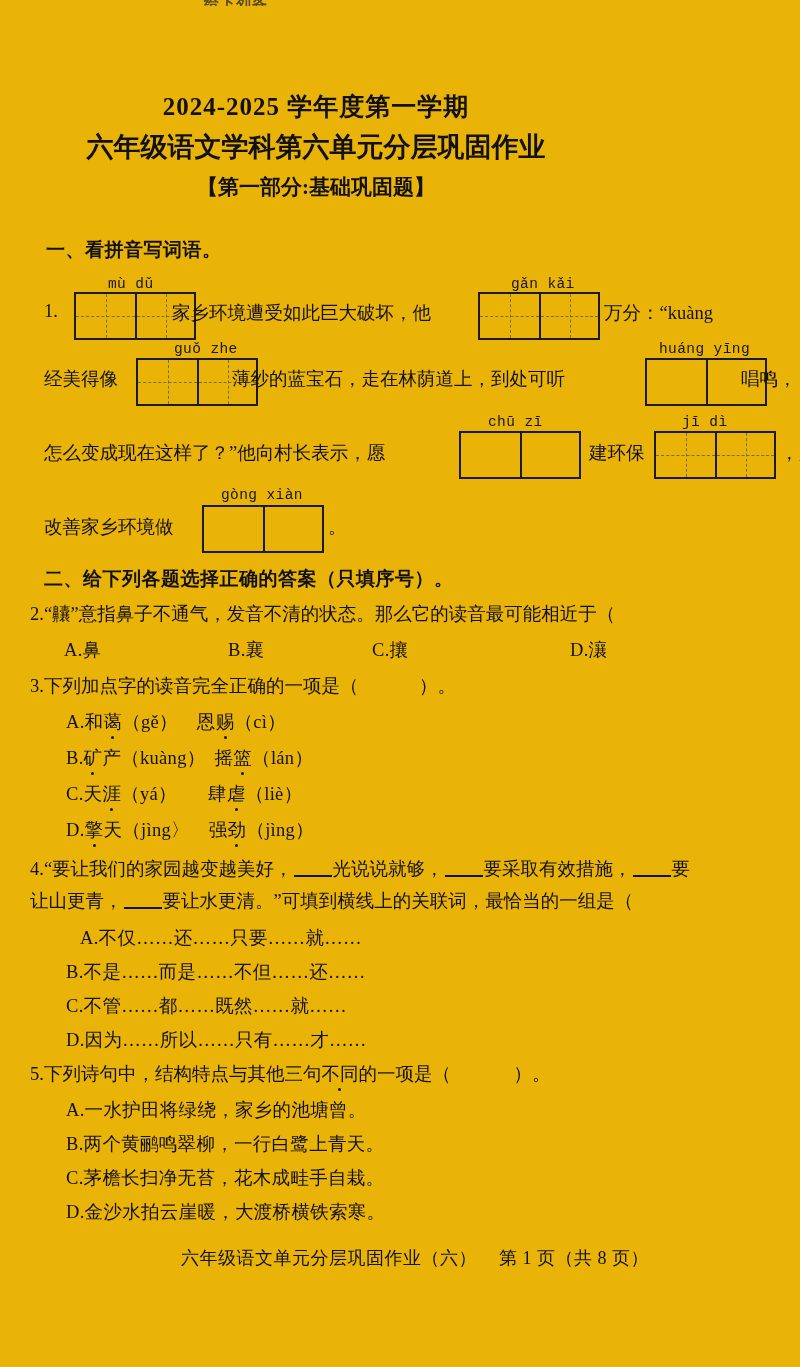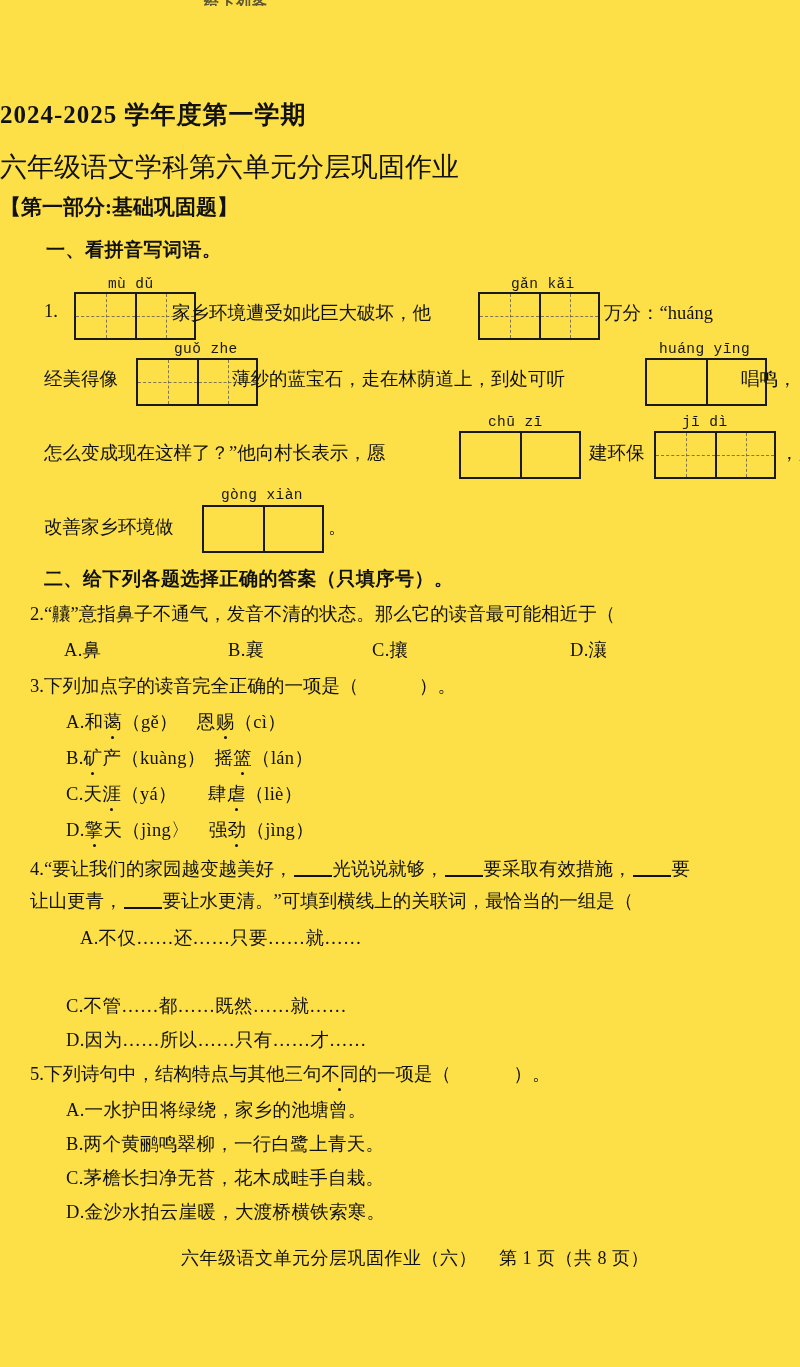"二、给下列各" .page { background: #fde047 -> #eab308 }
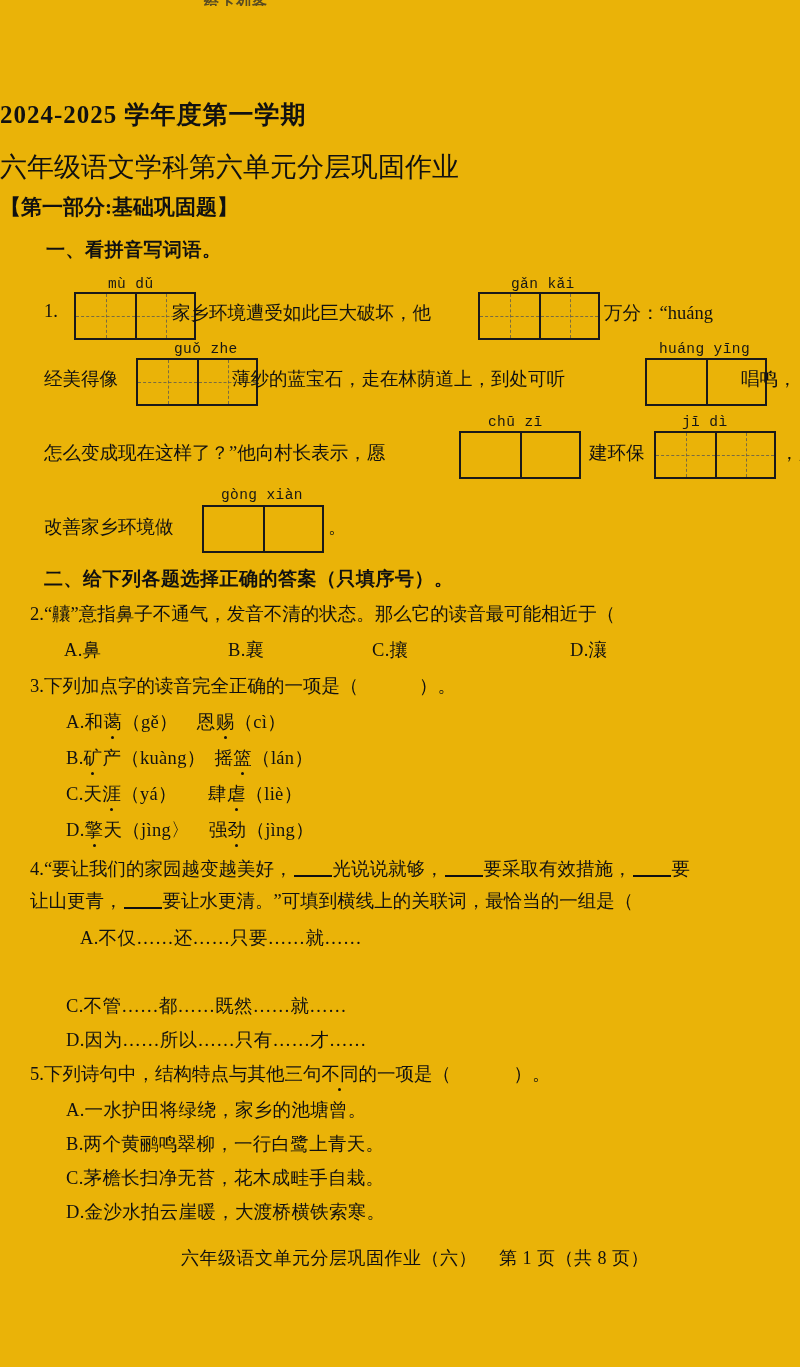"2024-2025 学年度第一学期" .title-block { text-align: none -> center; top: 96px -> 88px }
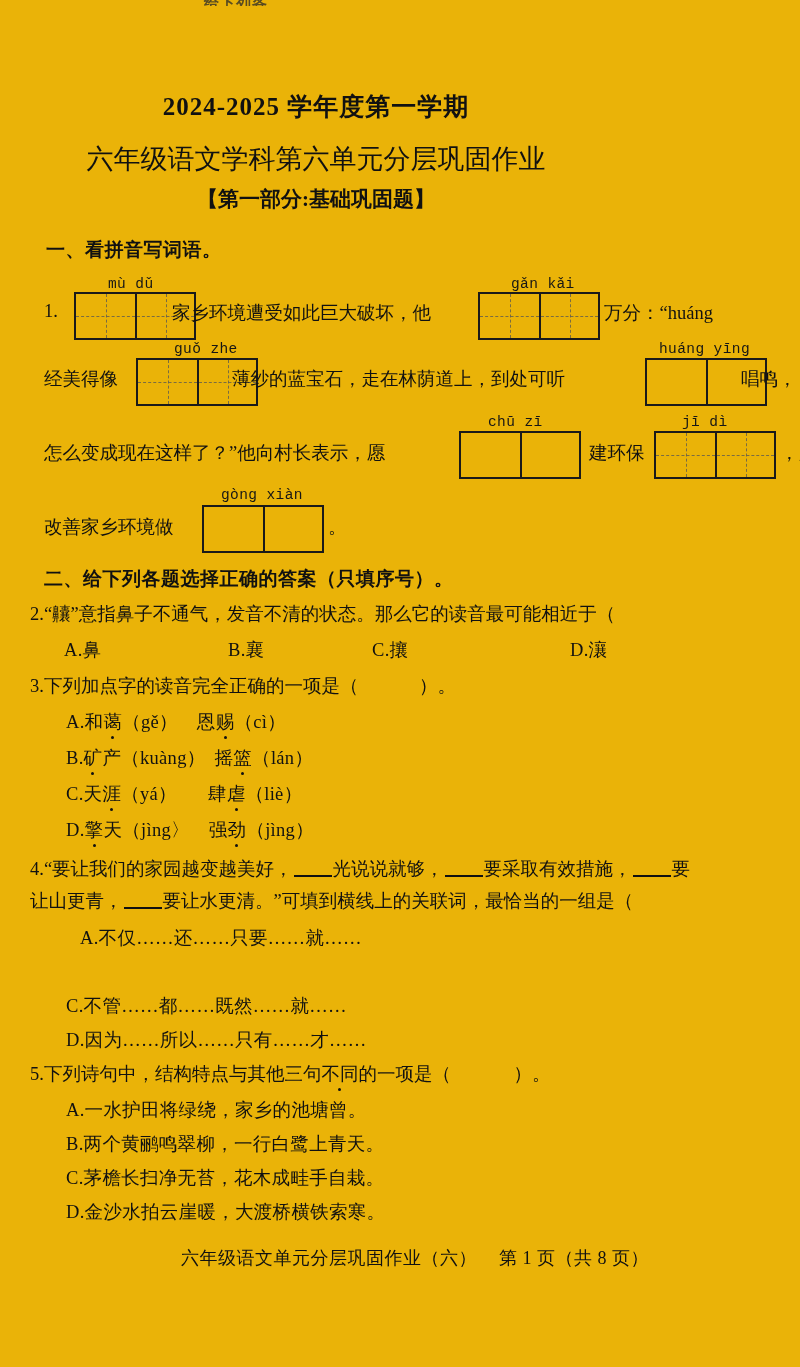"六年级语文学科第六单元分层巩固作业" .title-2 { font-weight: 400 -> 700; margin-top: 14px -> 2px }
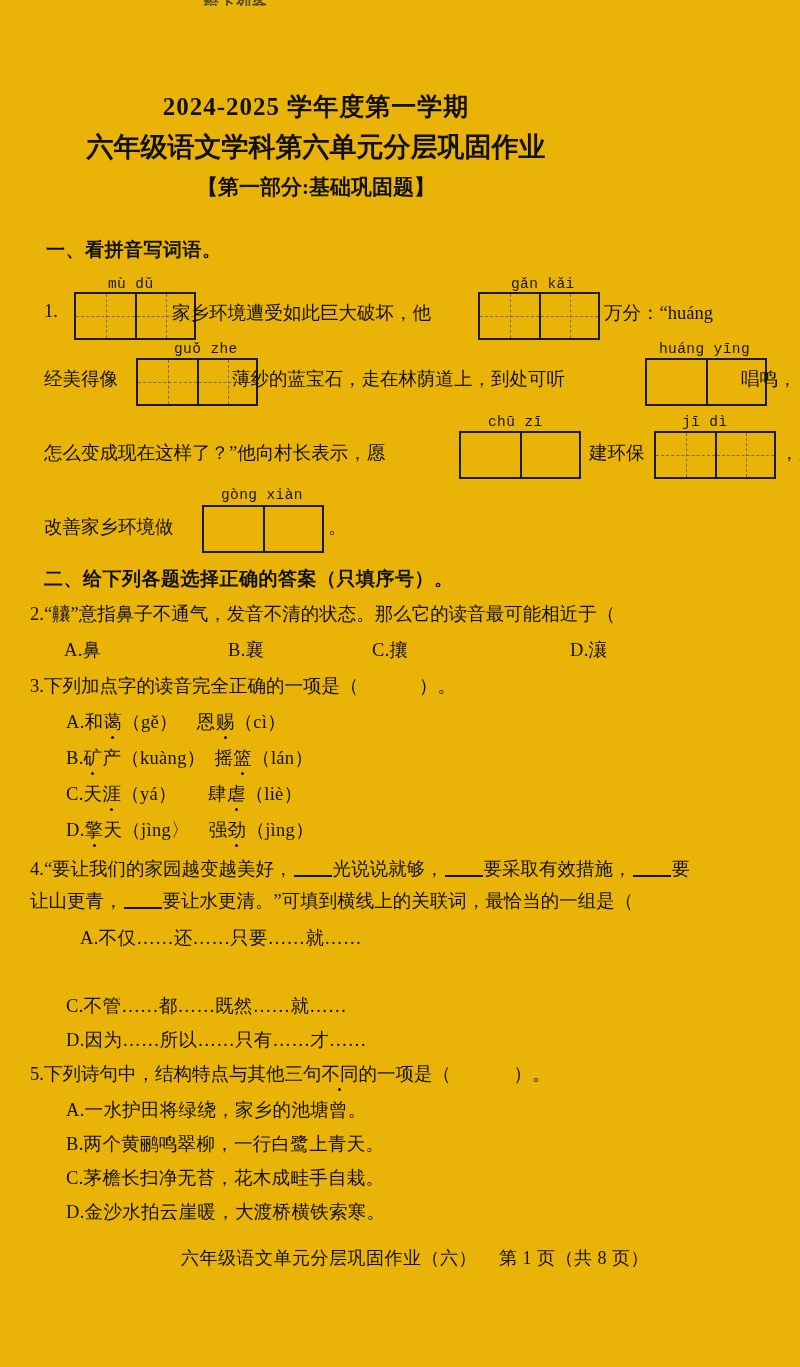"万分：“huáng" div.abs { text: huáng -> kuàng }
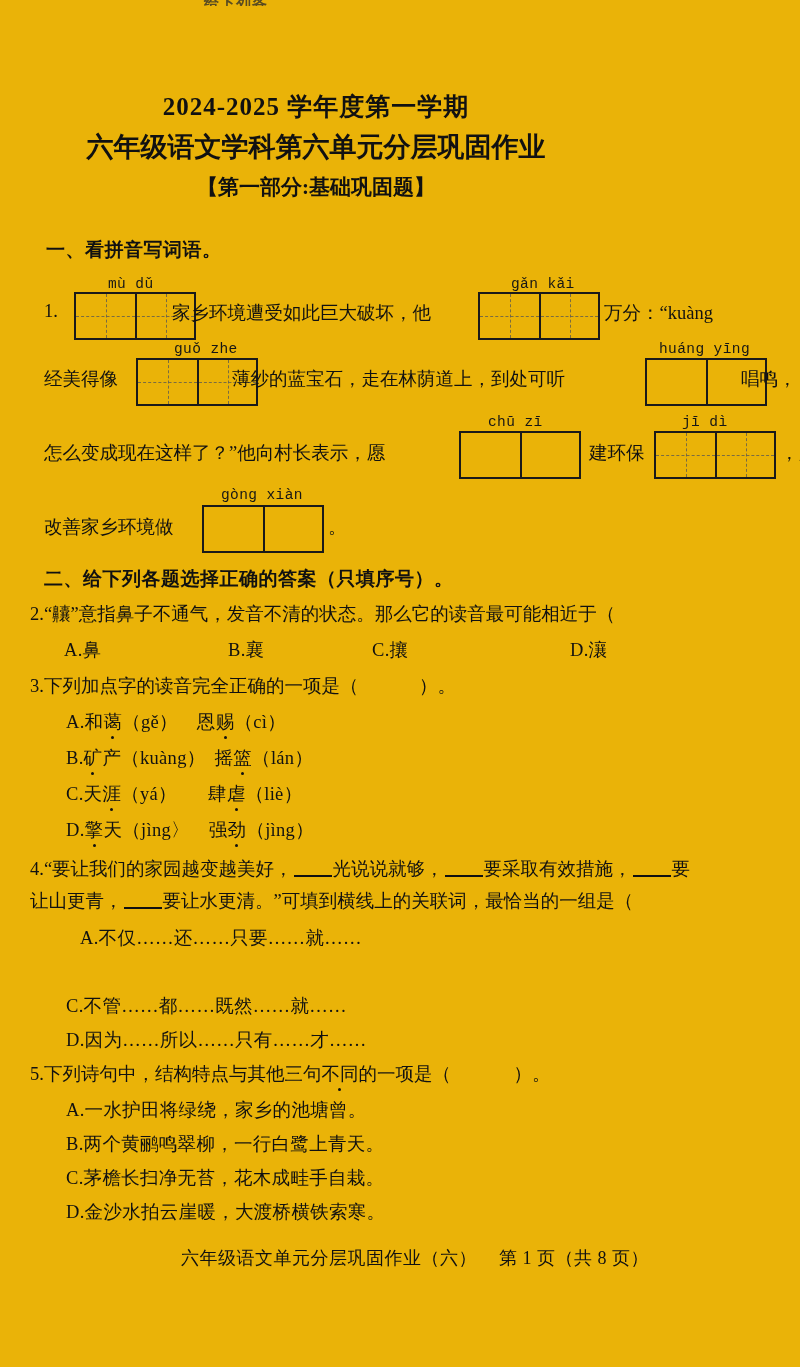"B.不是……而是……不但……还……" div.abs { html: none -> <div> <span>B.</span><span>不是……而是……不但……还……</span> </div> }
